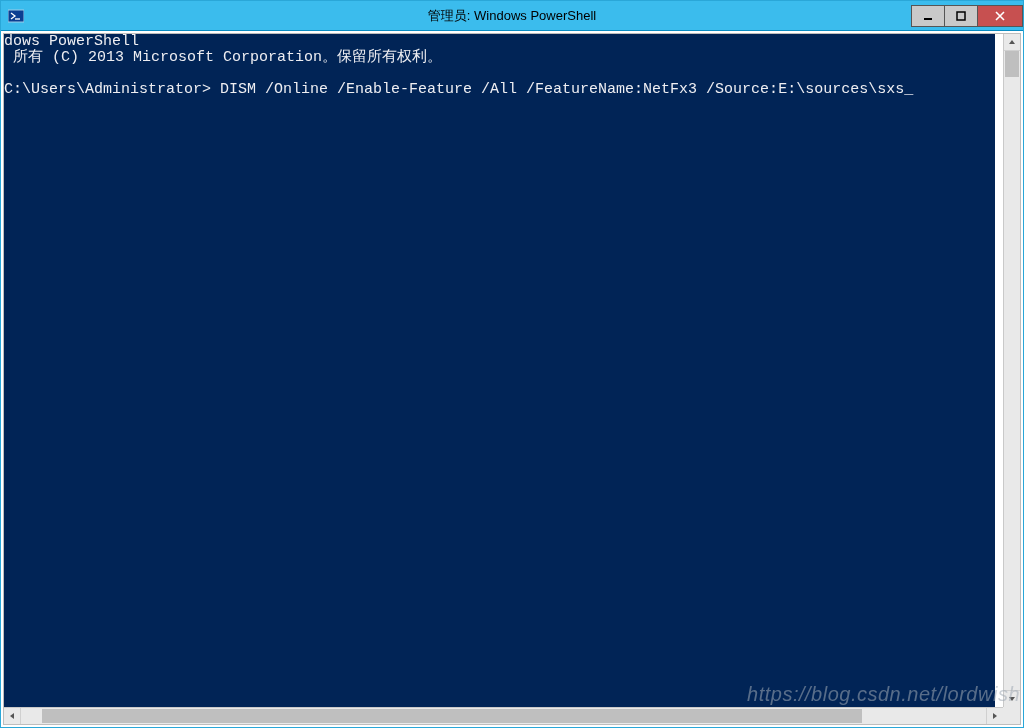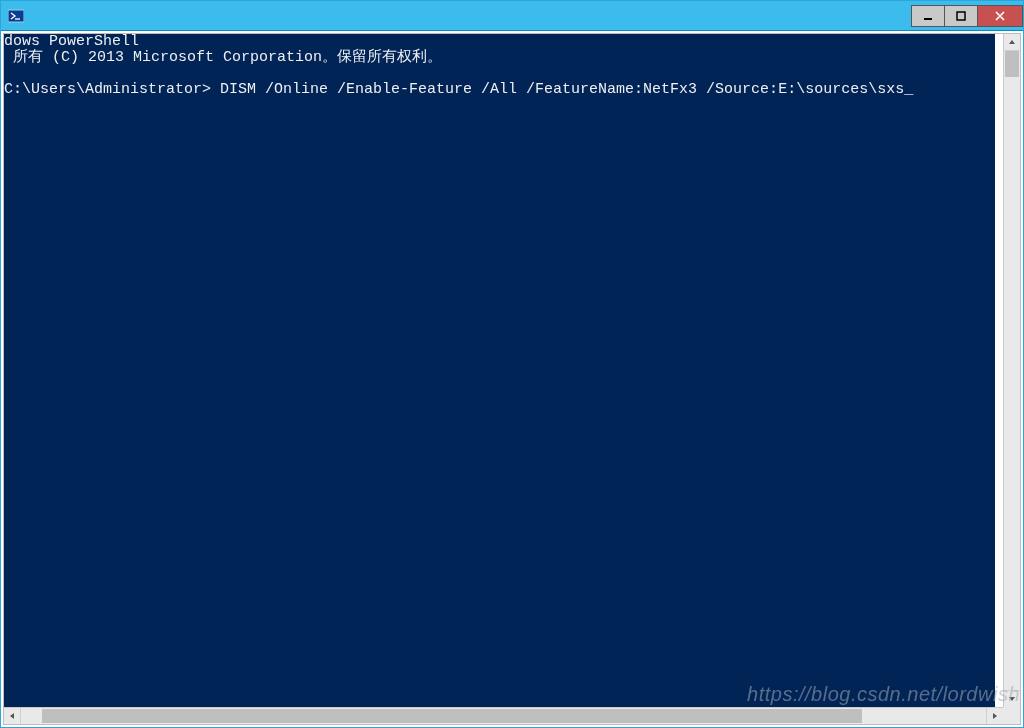"管理员: Windows PowerShell" span.titlebar-title { html: none -> <span>管理员: Windows PowerShell</span> }
